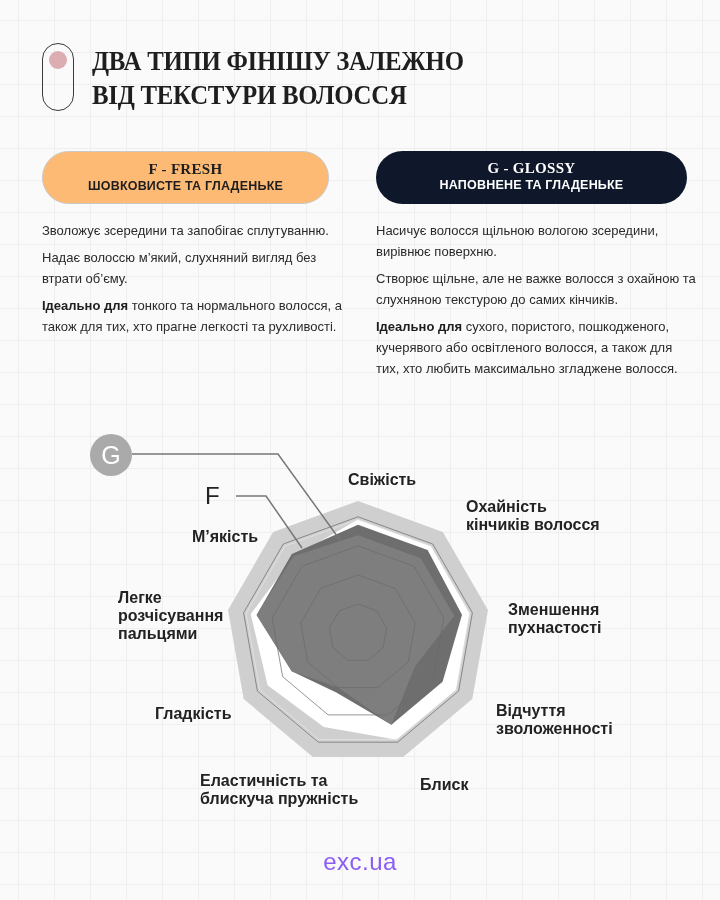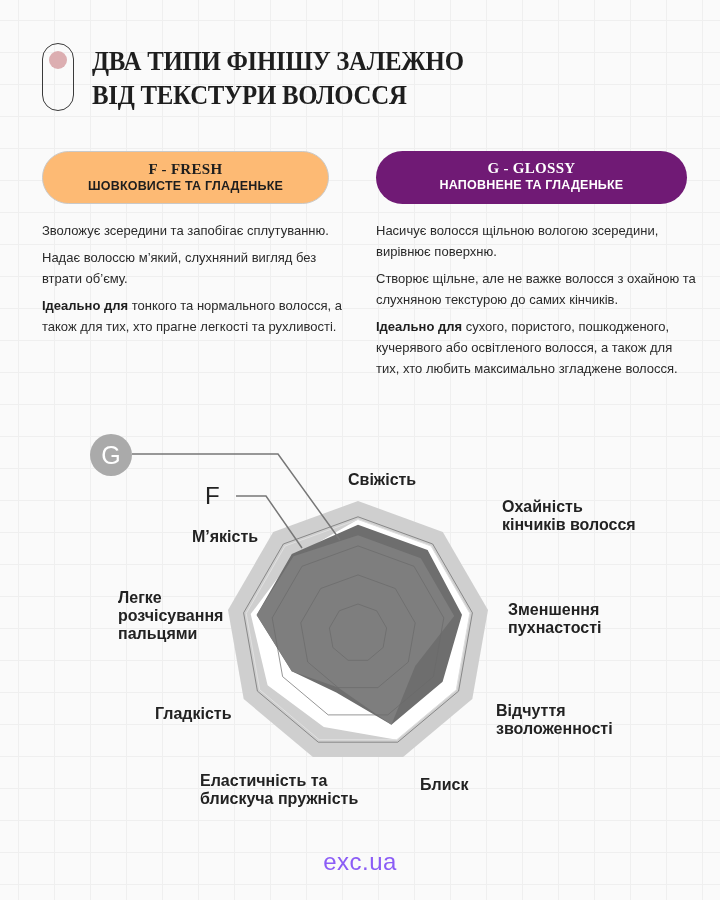"G - GLOSSY" .pill.glossy { background: #701a75 -> #0f172a }
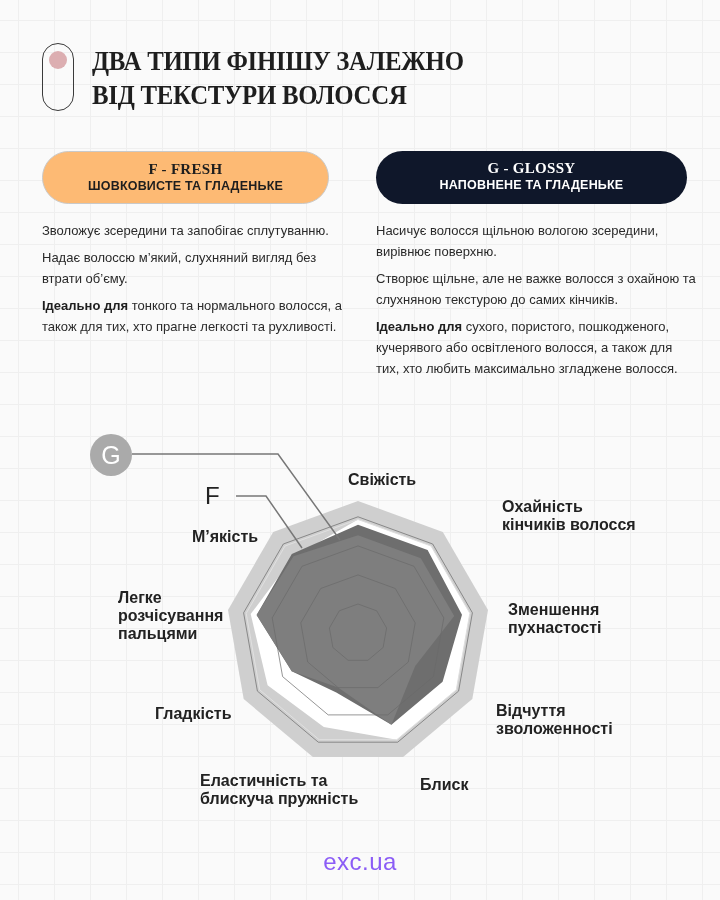"Охайність" div.abs { margin-left: 36px -> none }
